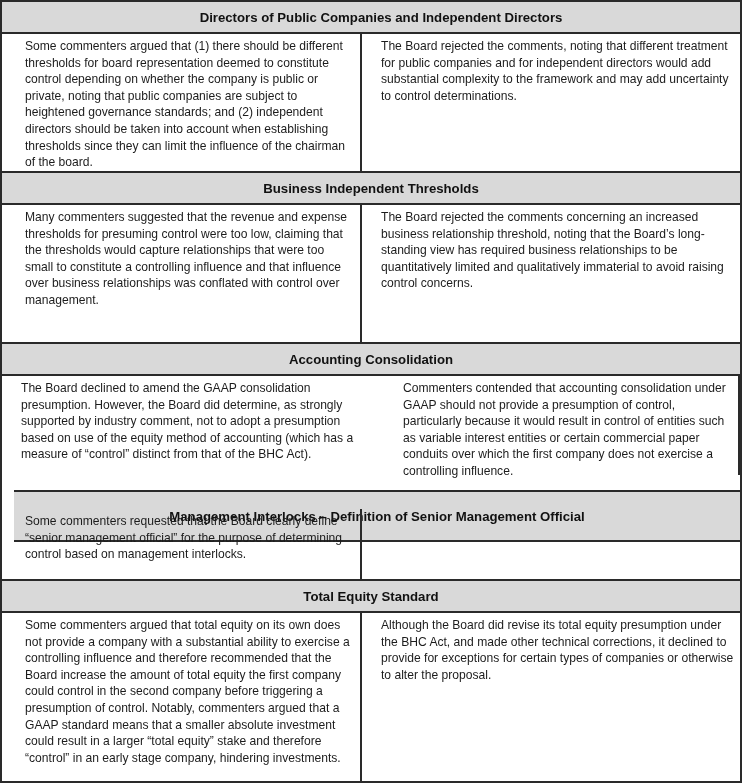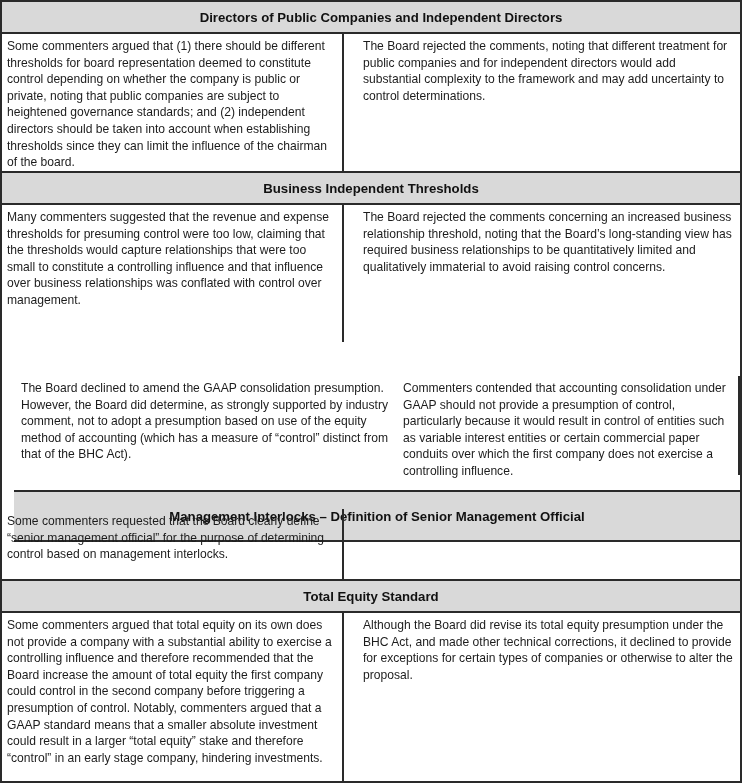"Some commenters argued that (1)" .cell.left { margin-left: none -> 18px }
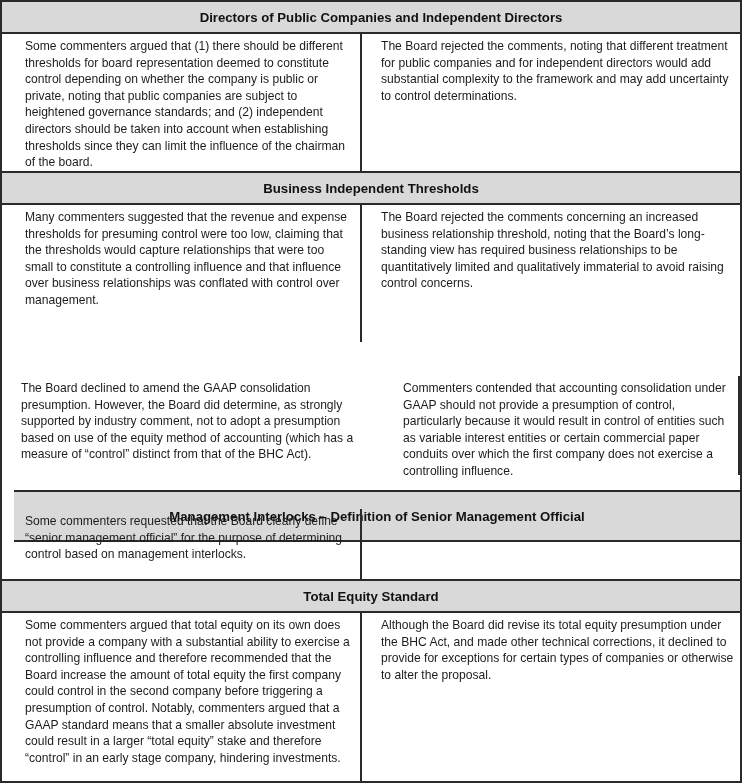"Accounting Consolidation" div.section-header { html: none -> <div> <span>Accounting Consolidation</span> </div> }
